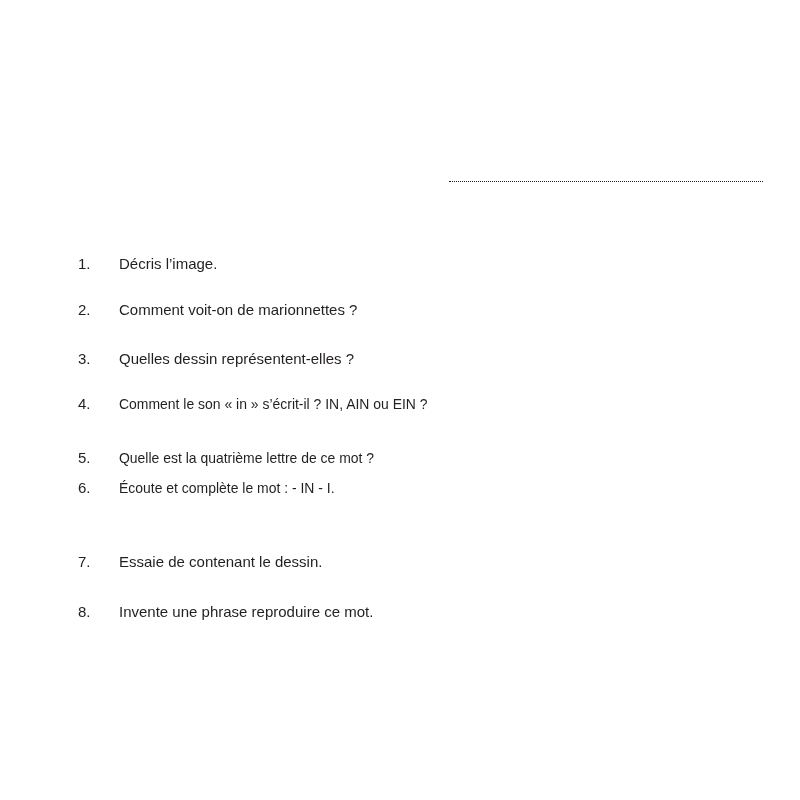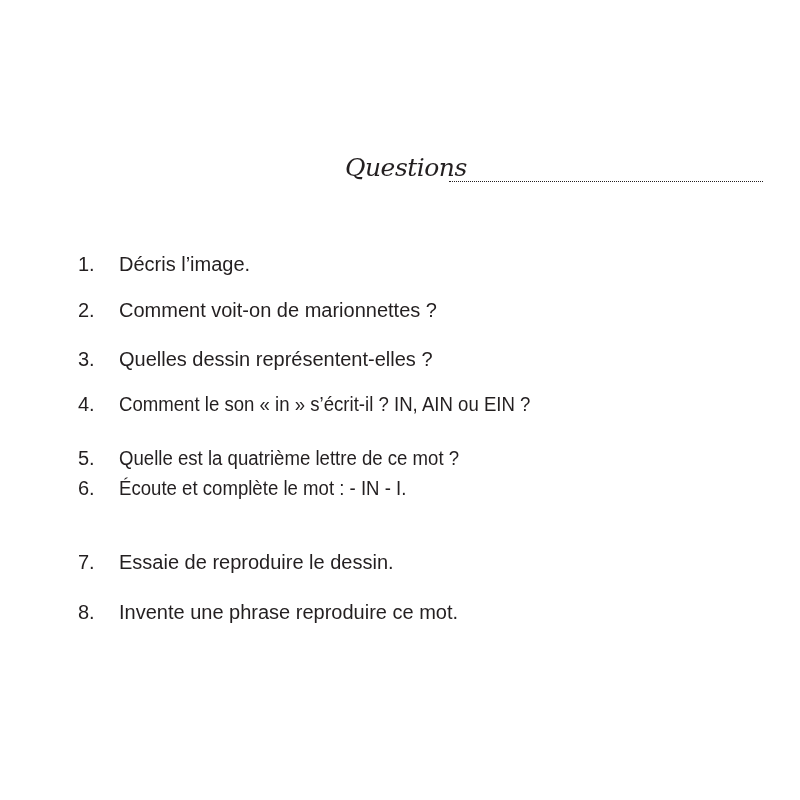"Questions" span.title { html: <span>Questions</span> -> none }
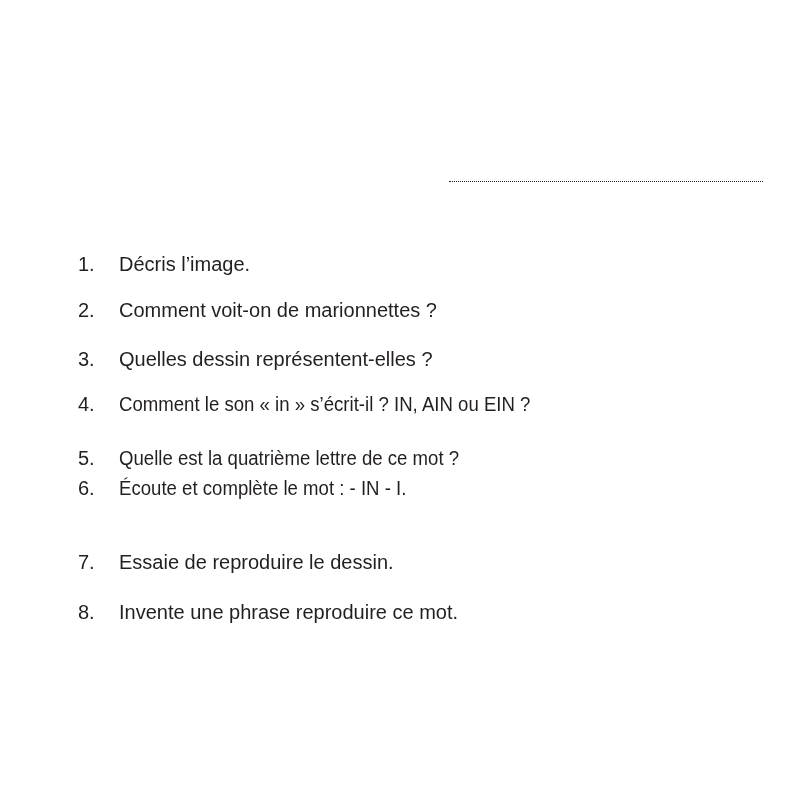"1. Décris l’image." .item { font-size: 20px -> 15px }
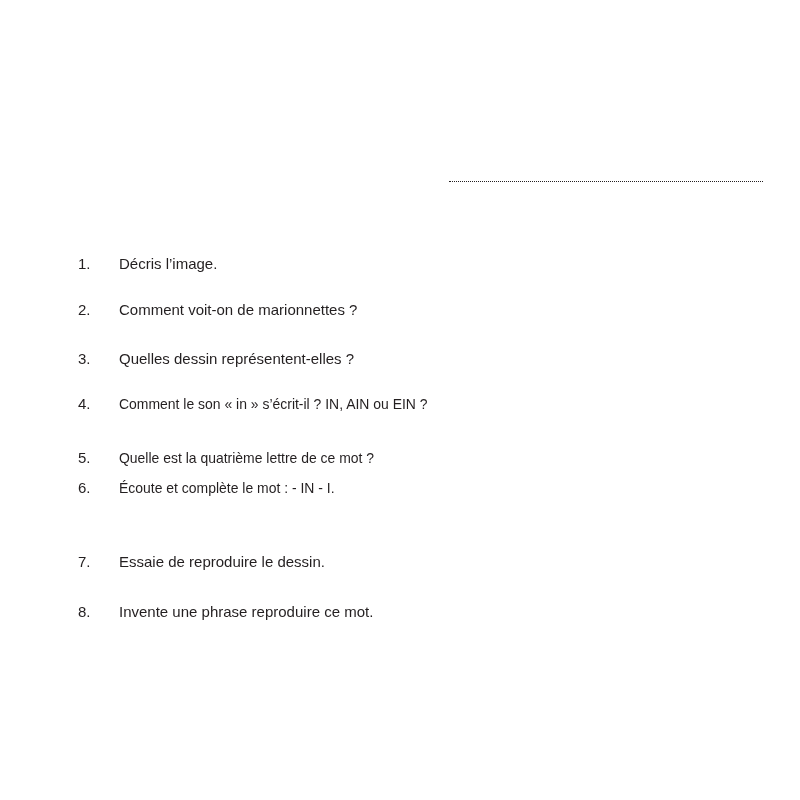"Essaie de reproduire le dessin." span.txt { text: reproduire -> contenant }
